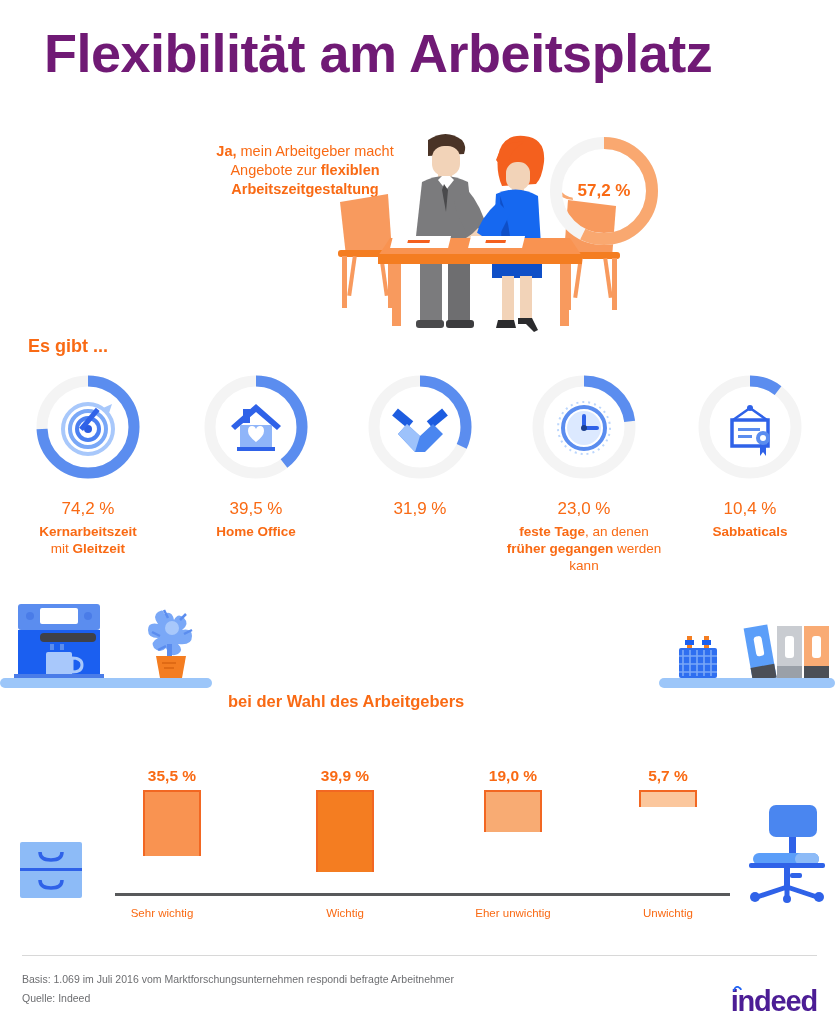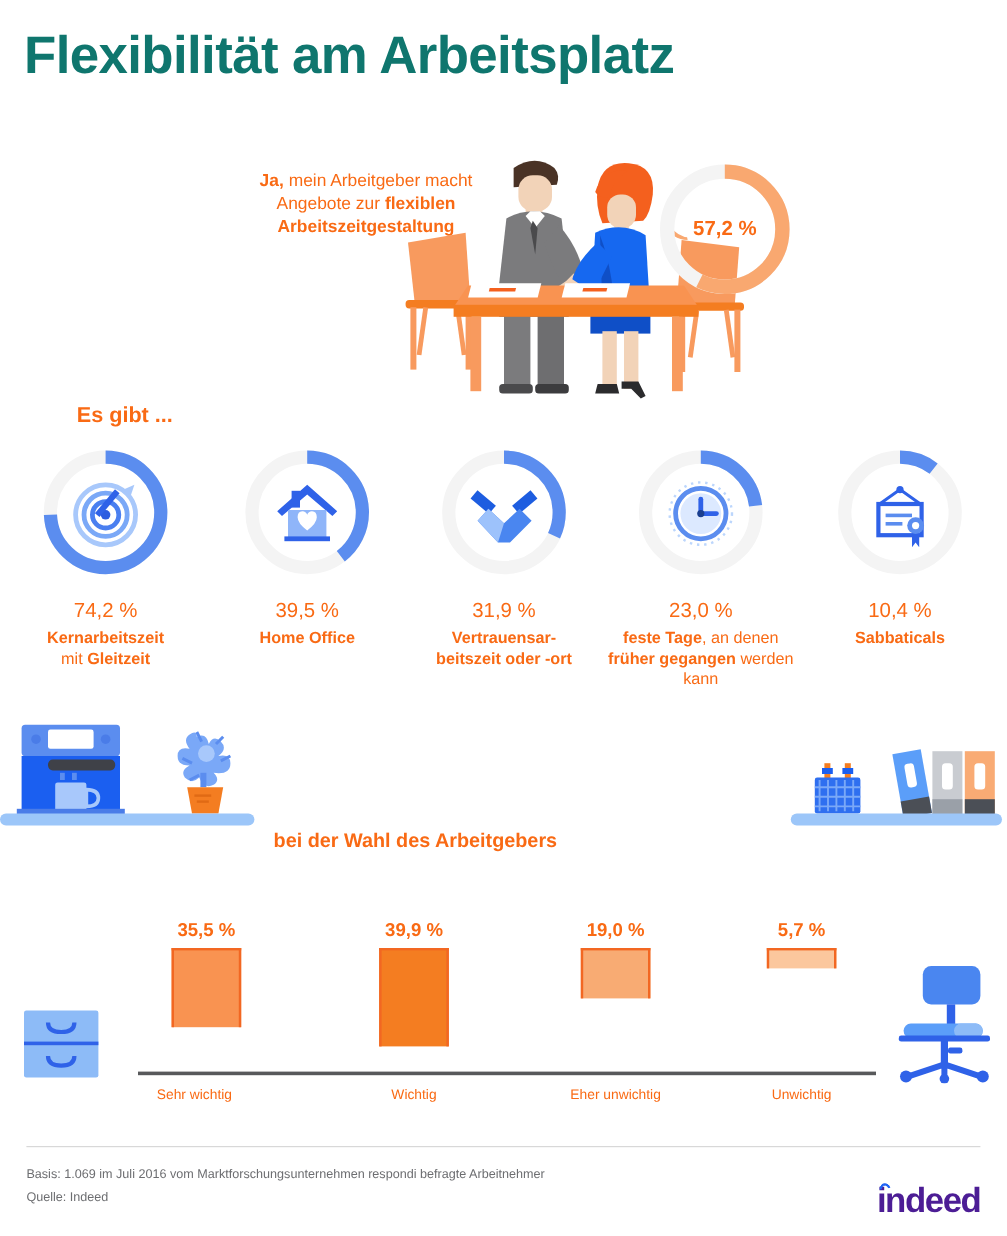"Flexibilität am Arbeitsplatz" .title { color: #0f766e -> #701a75; font-size: 44px -> 54px; left: 20px -> 44px }
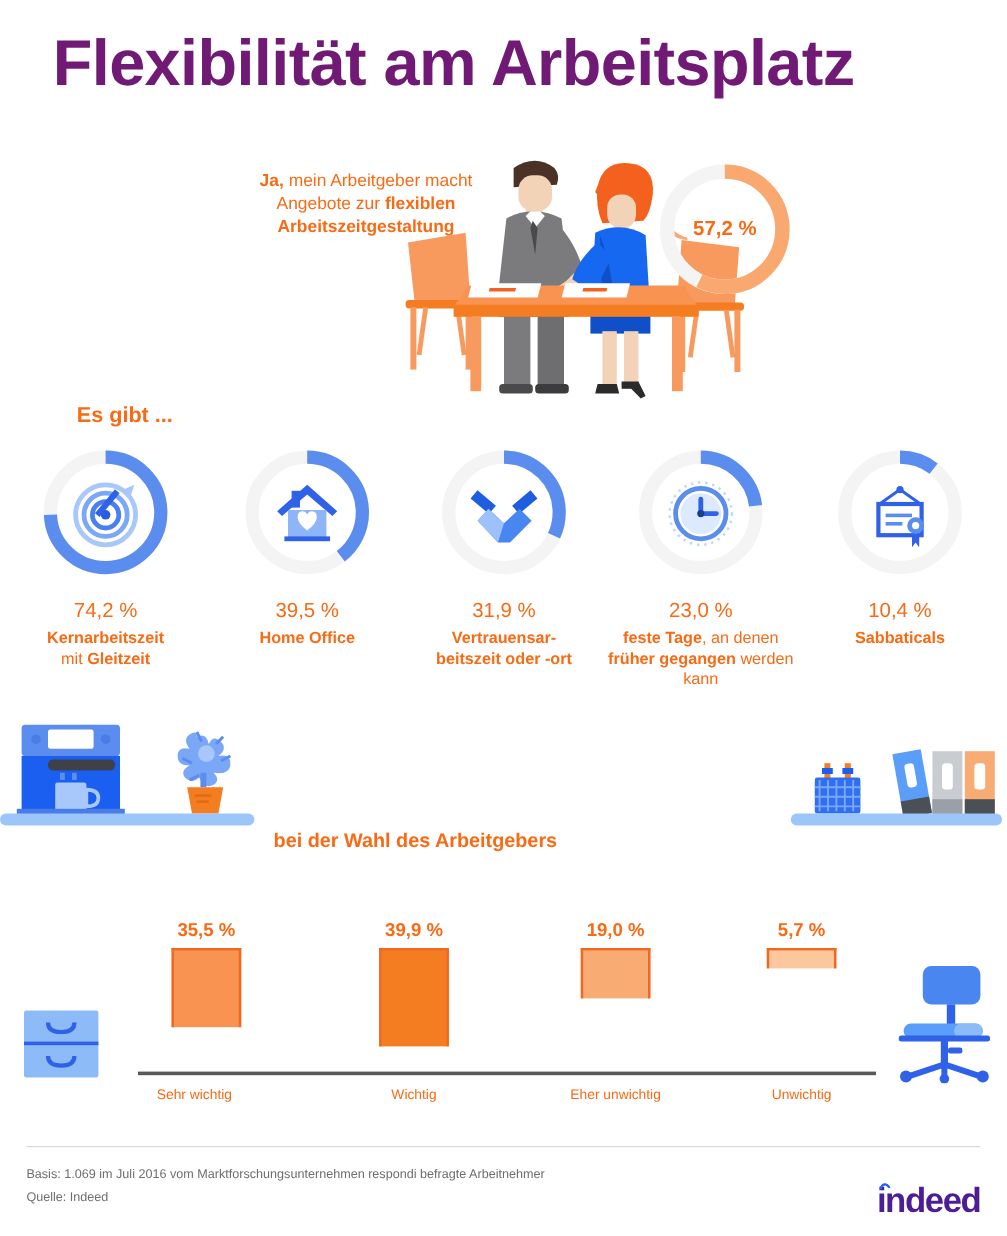"Es gibt ..." .es-gibt { margin-left: 36px -> none }
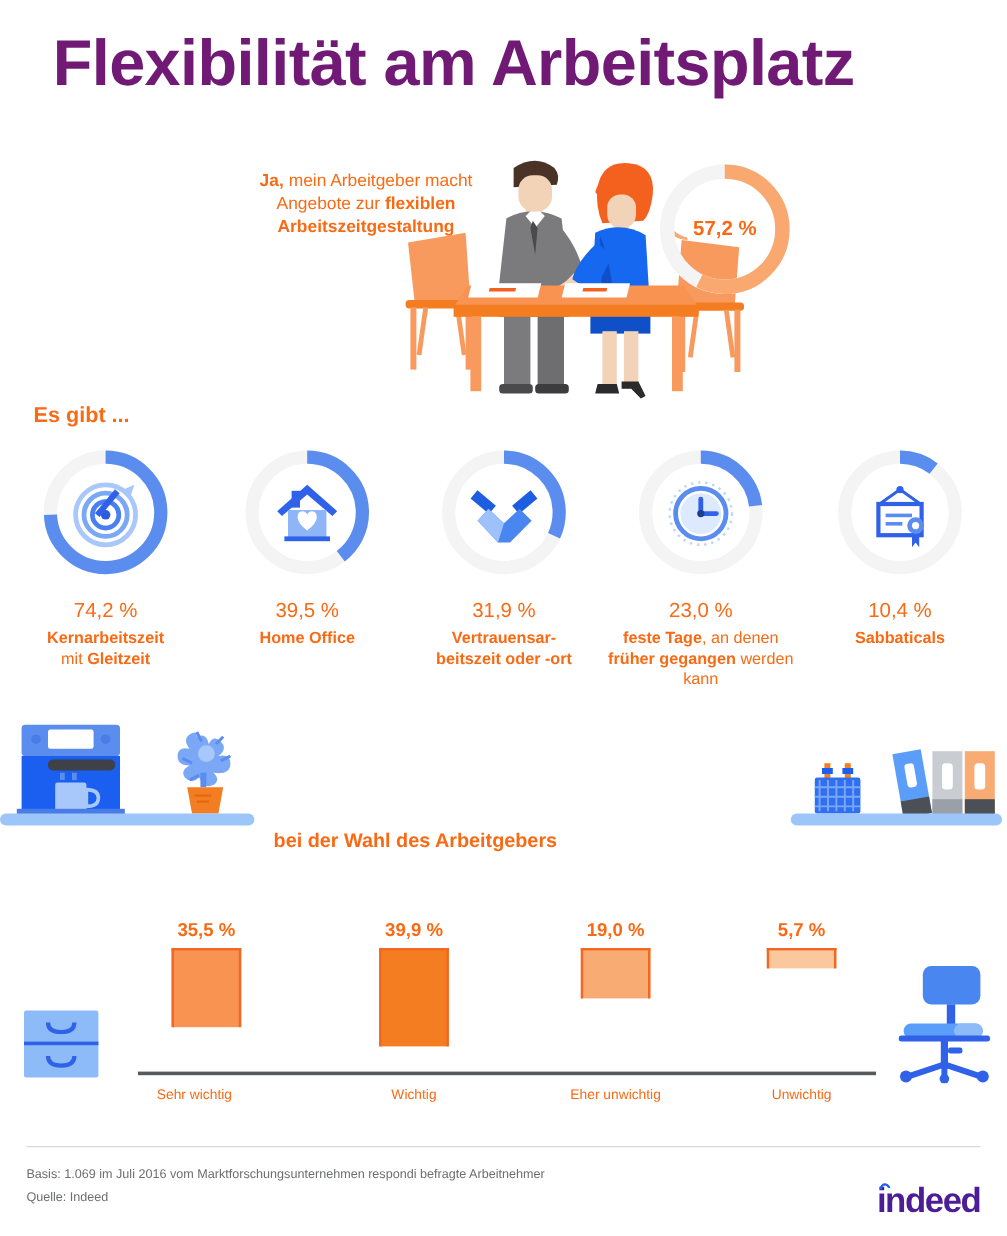"Vertrauensar-" div.label { html: <div> <span>Vertrauensar-</span><br> <span>beitszeit oder -ort</span> </div> -> none }
